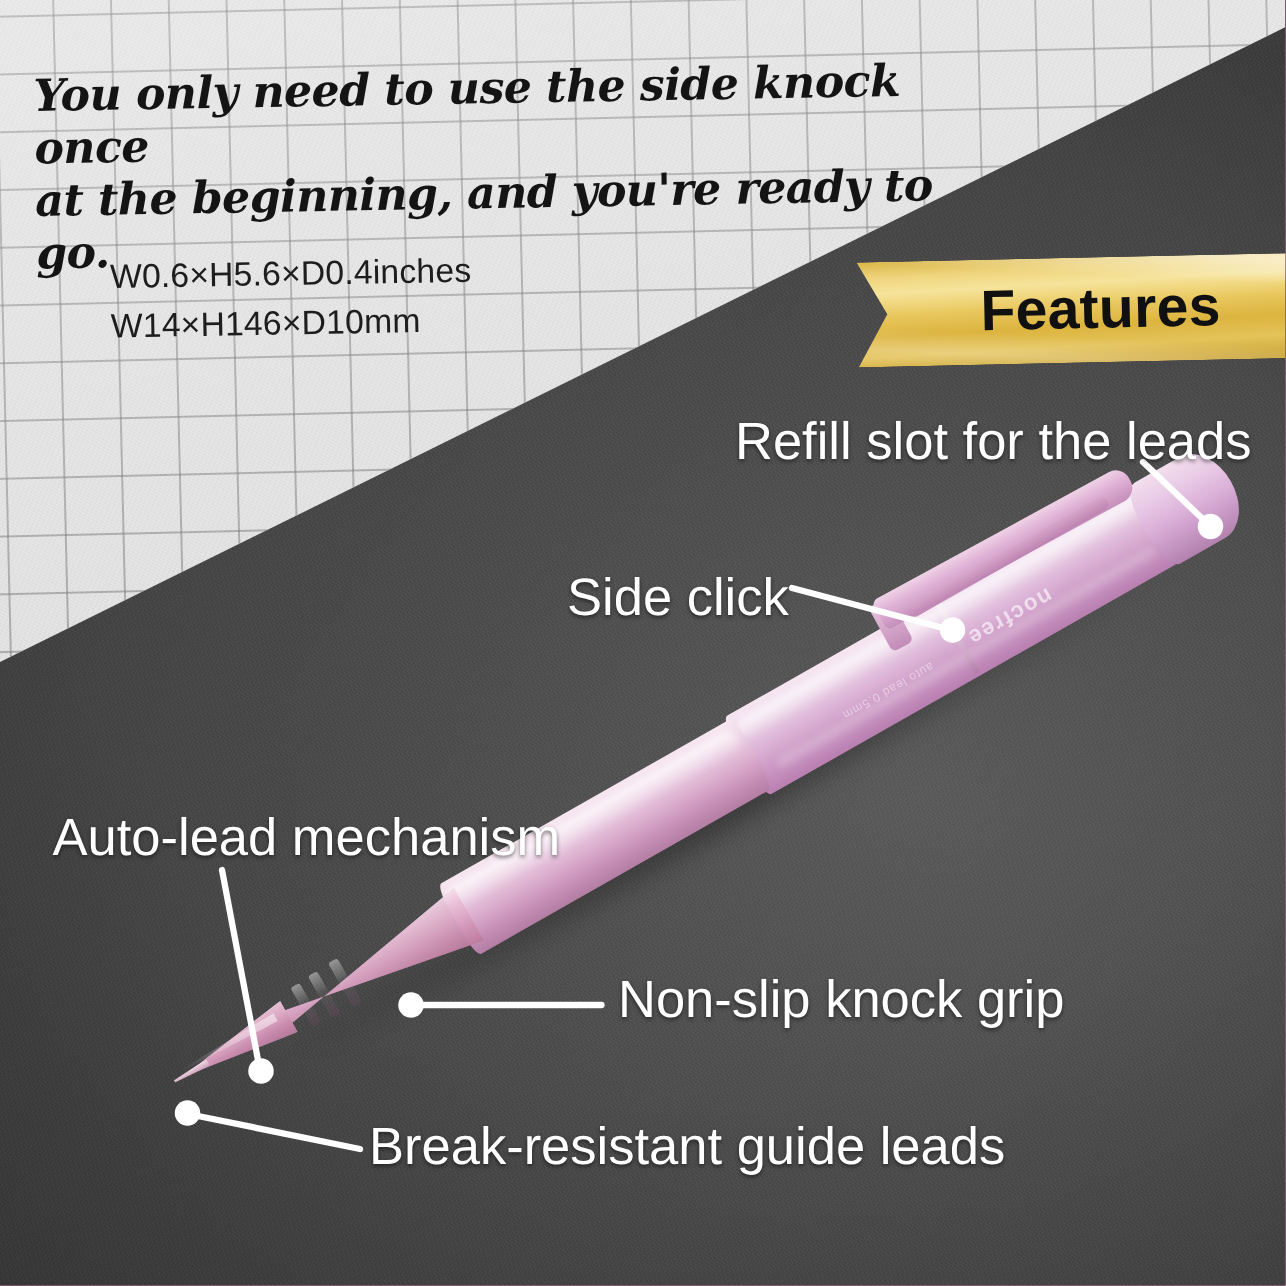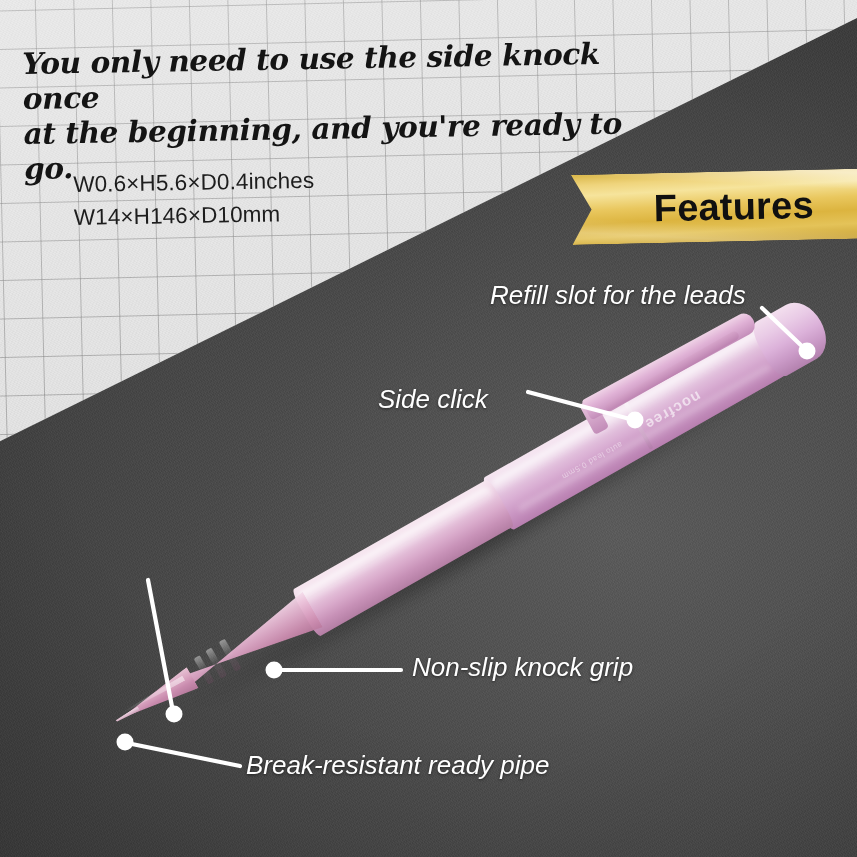"Refill slot for the leads" .callout-label { font-size: 26px -> 35px; font-style: italic -> none }
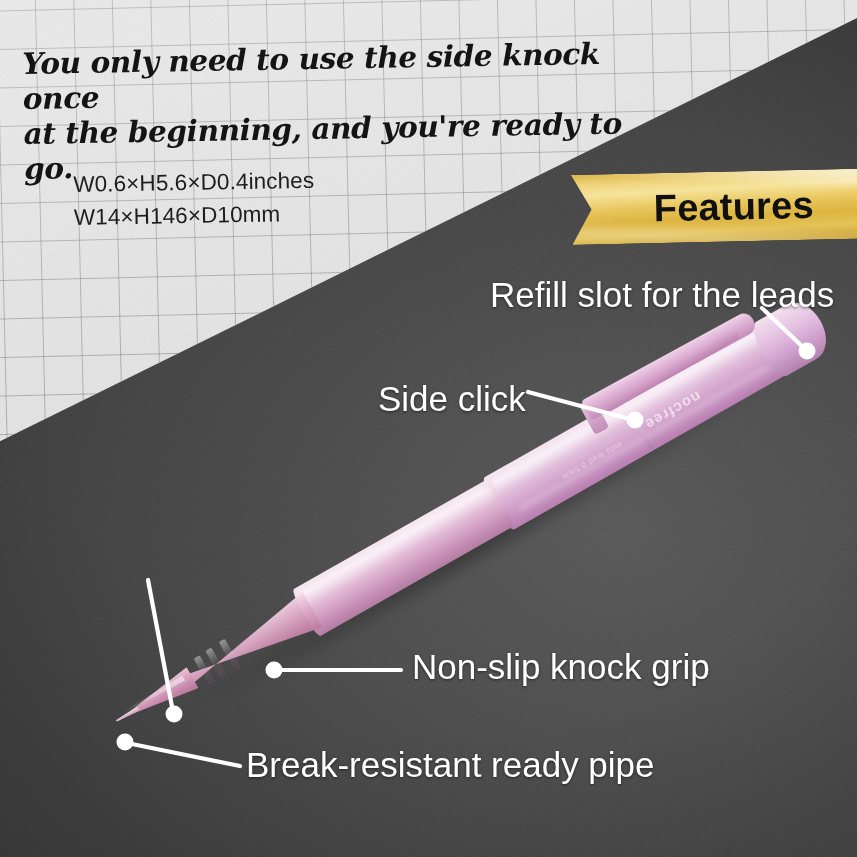"Auto-lead mechanism" div.callout-label { html: none -> <div>Auto-lead mechanism</div> }
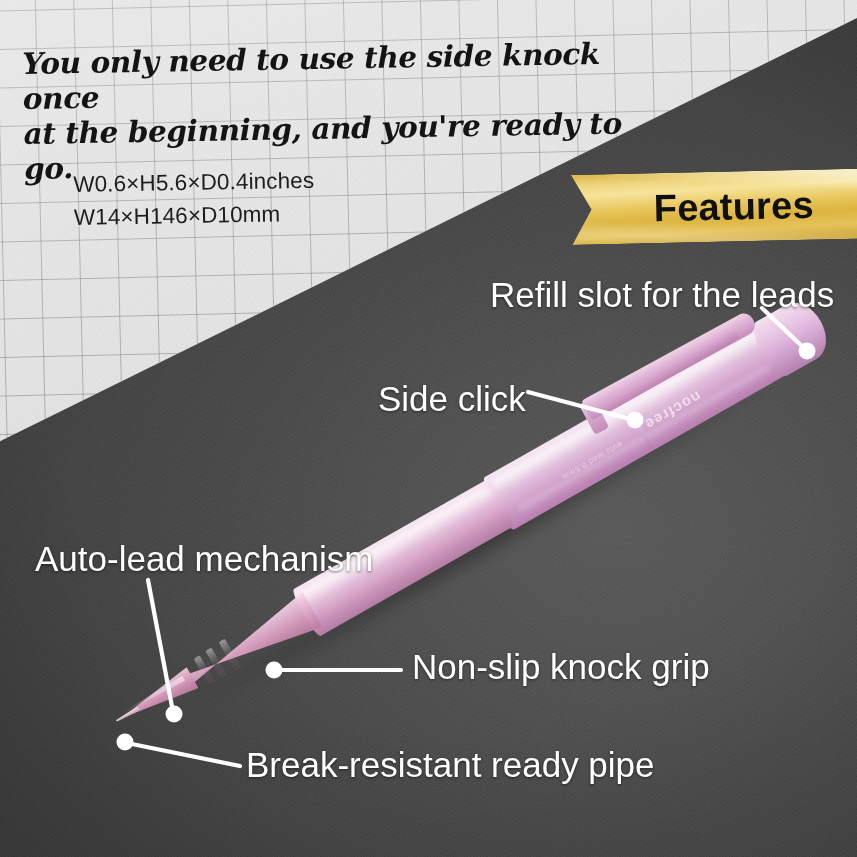"Break-resistant ready pipe" div.callout-label { text: ready pipe -> guide leads }
